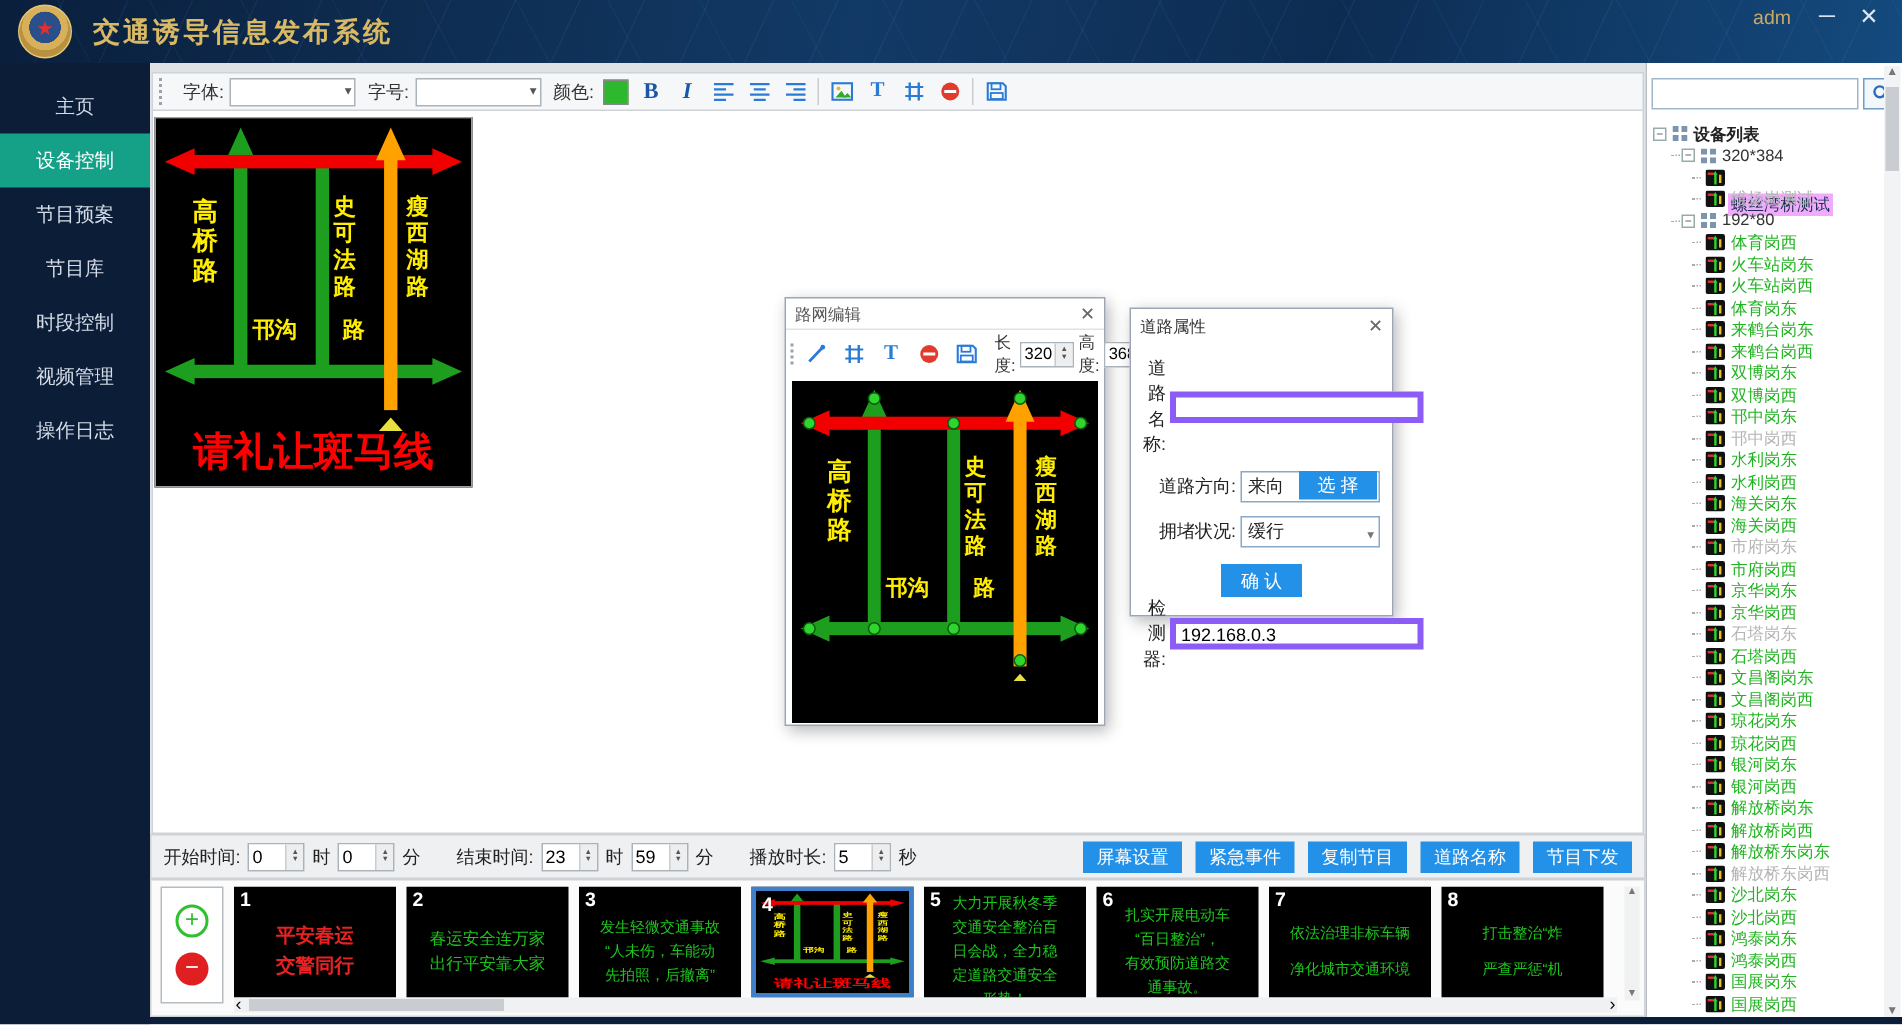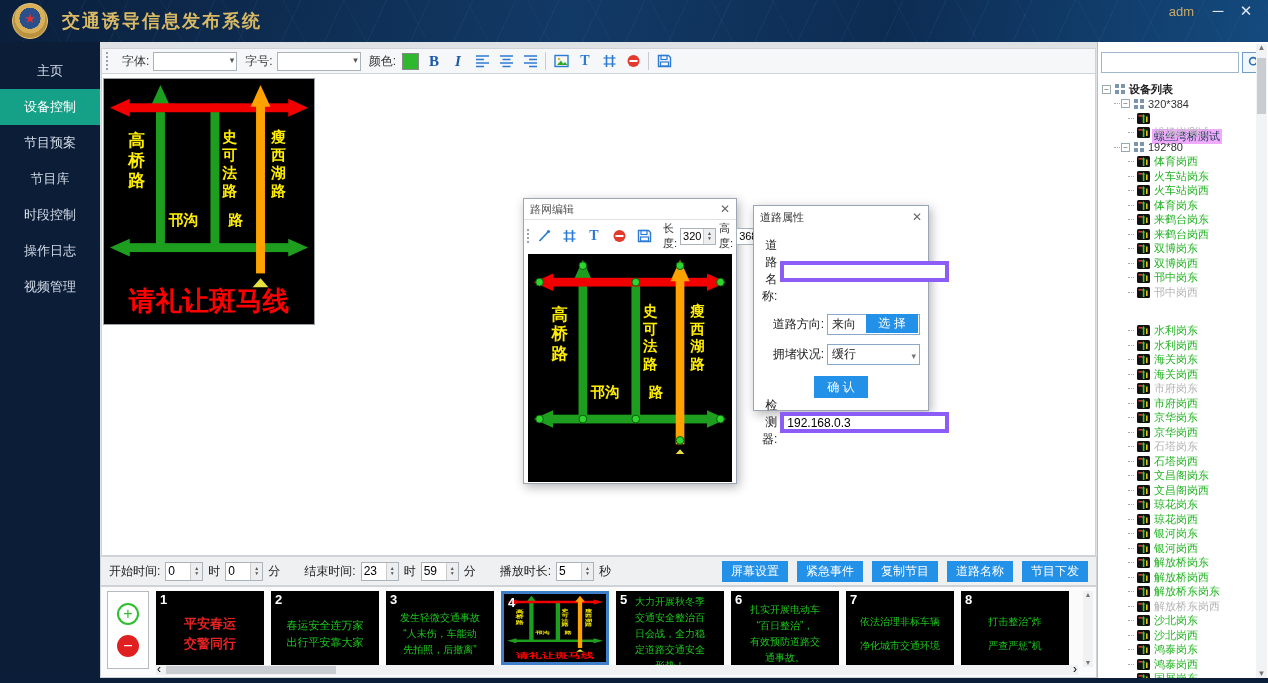"操作日志" div.side-item { order: before "视频管理" -> after "视频管理" }
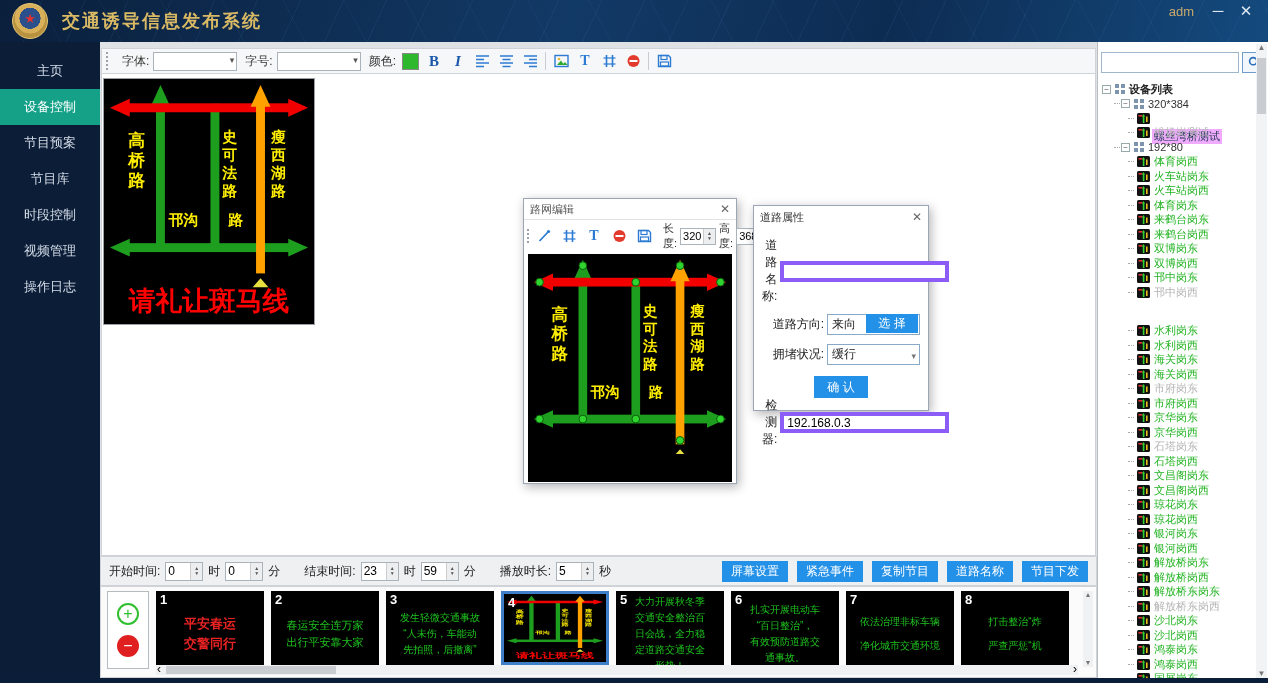"水利岗东" div.trow { margin-top: 24px -> none }
